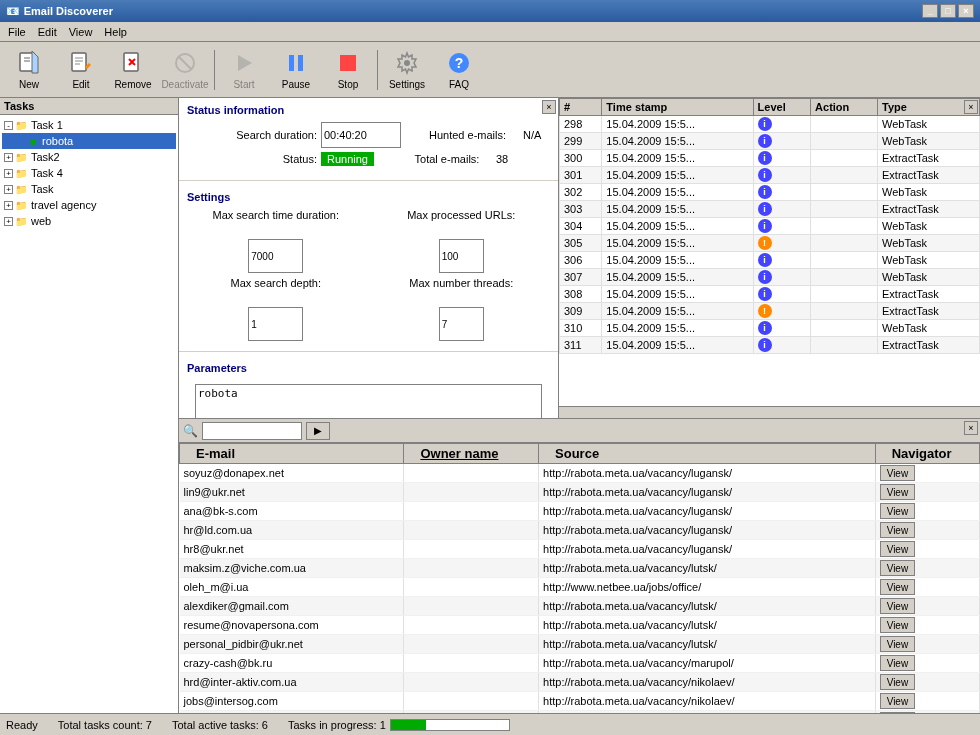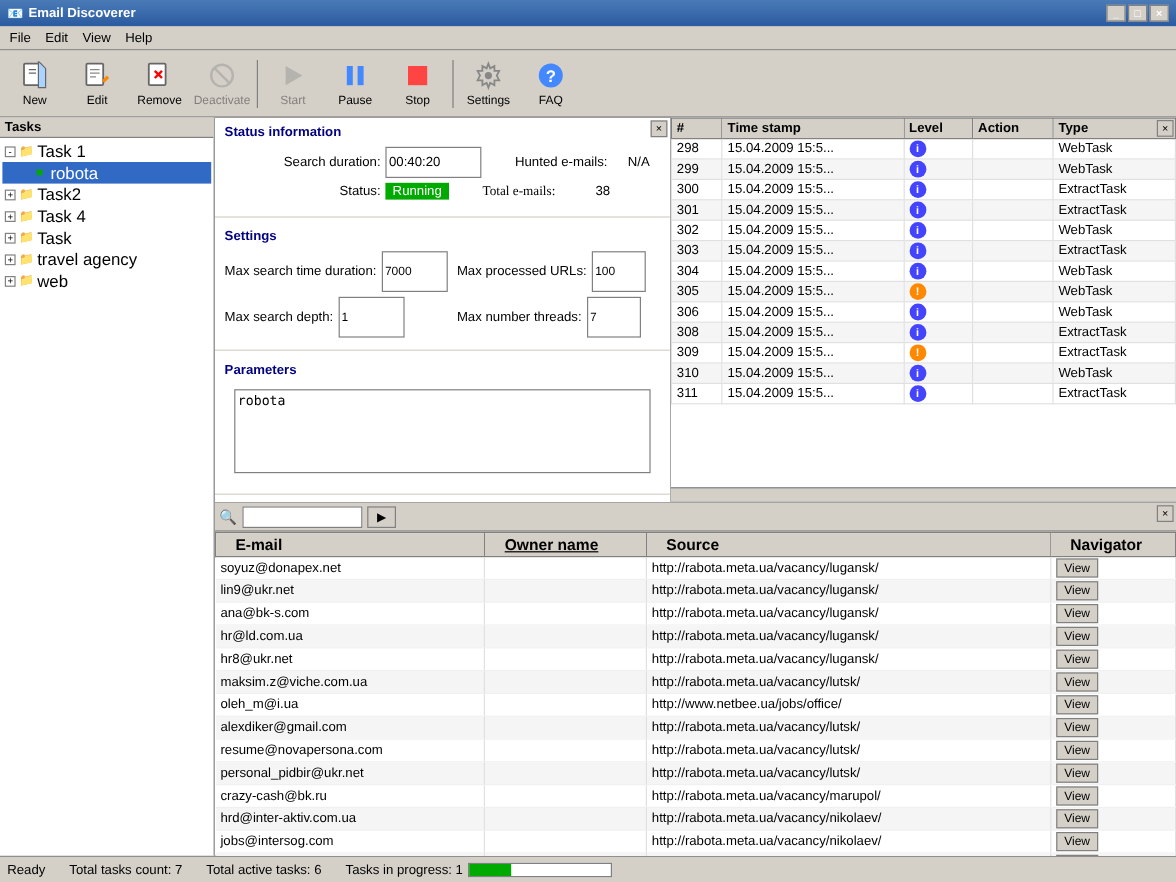"Task 1" .tree-label { font-size: 14px -> 11px }
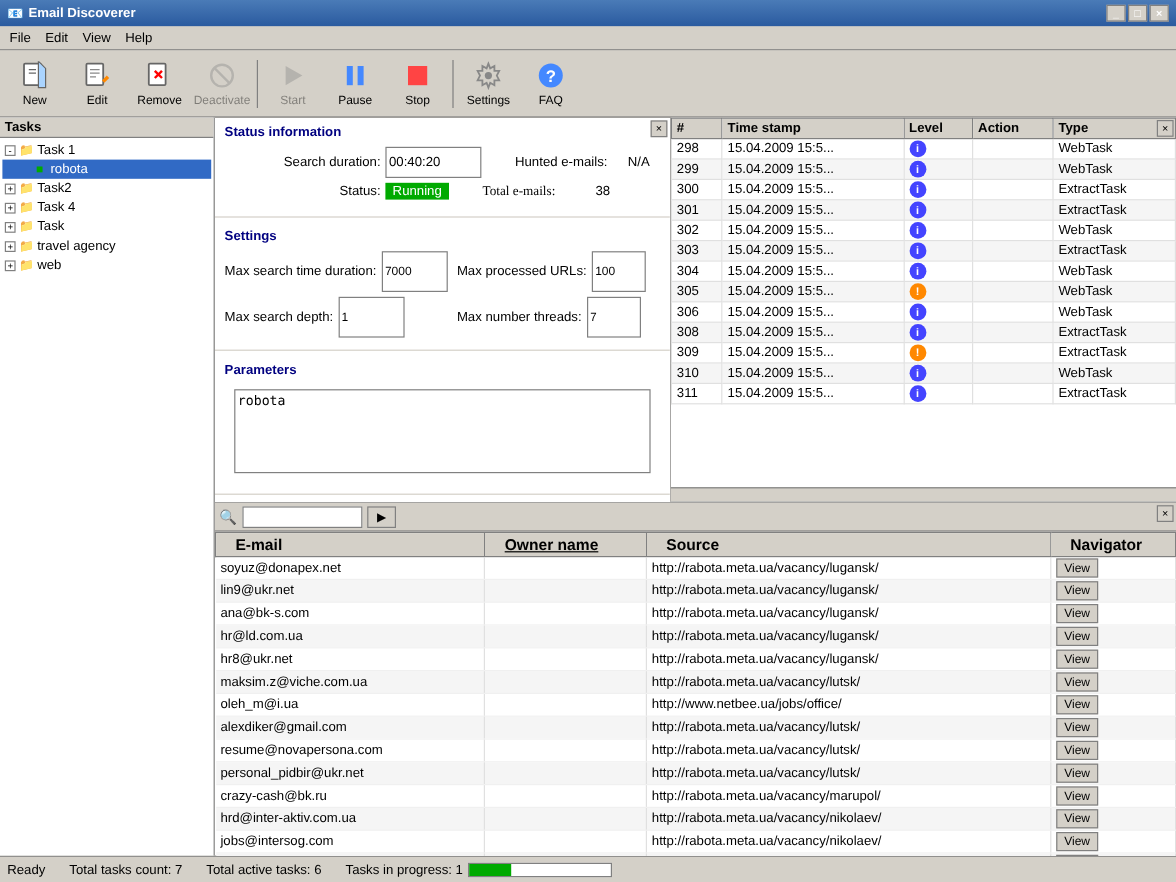"Total e-mails:" span.form-label { font-family: Liberation Serif, serif -> none; text-align: left -> center }
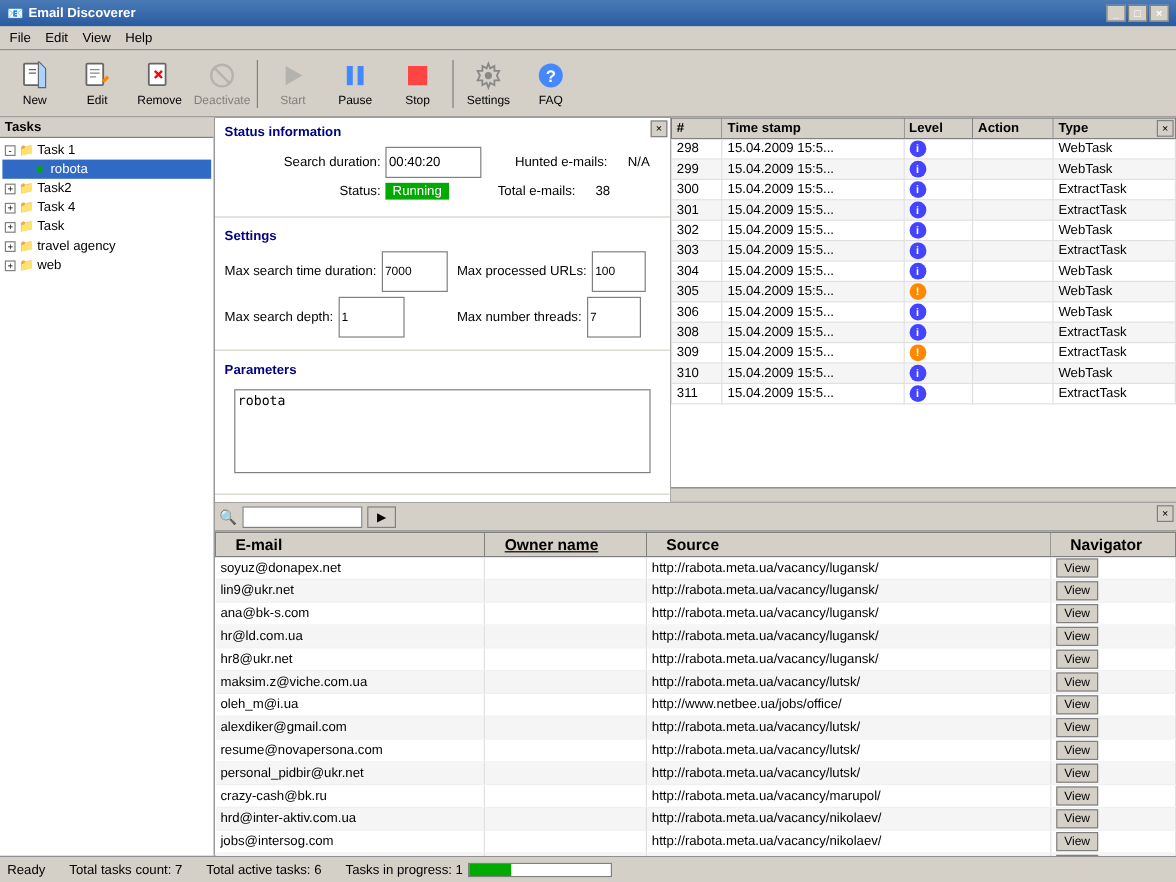"Max search time duration:" .setting-row { flex-direction: none -> column; gap: 4px -> 18px }
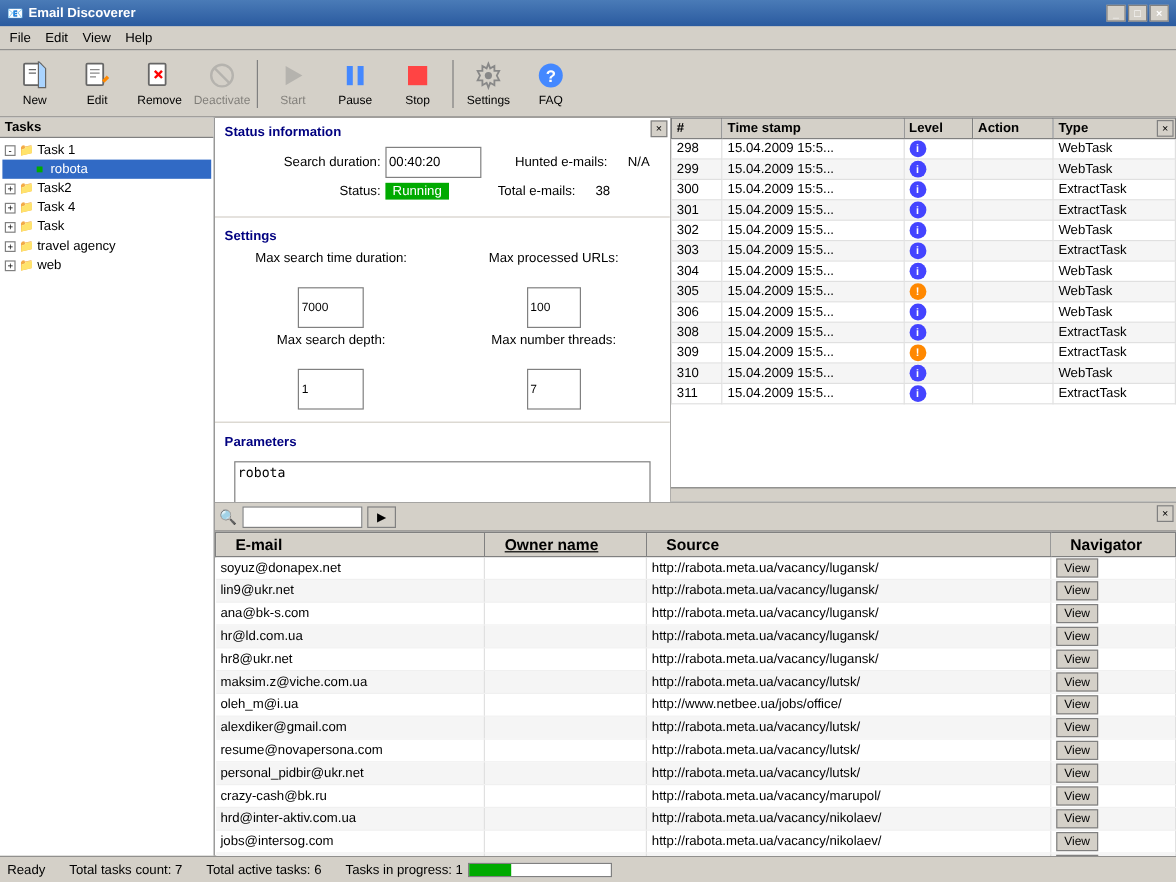"307" tr { html: none -> <tr> <td>307</td> <td>15.04.2009 15:5...</td> <td><span>i</span></td> <td></td> <td>WebTask</td> </tr> }
